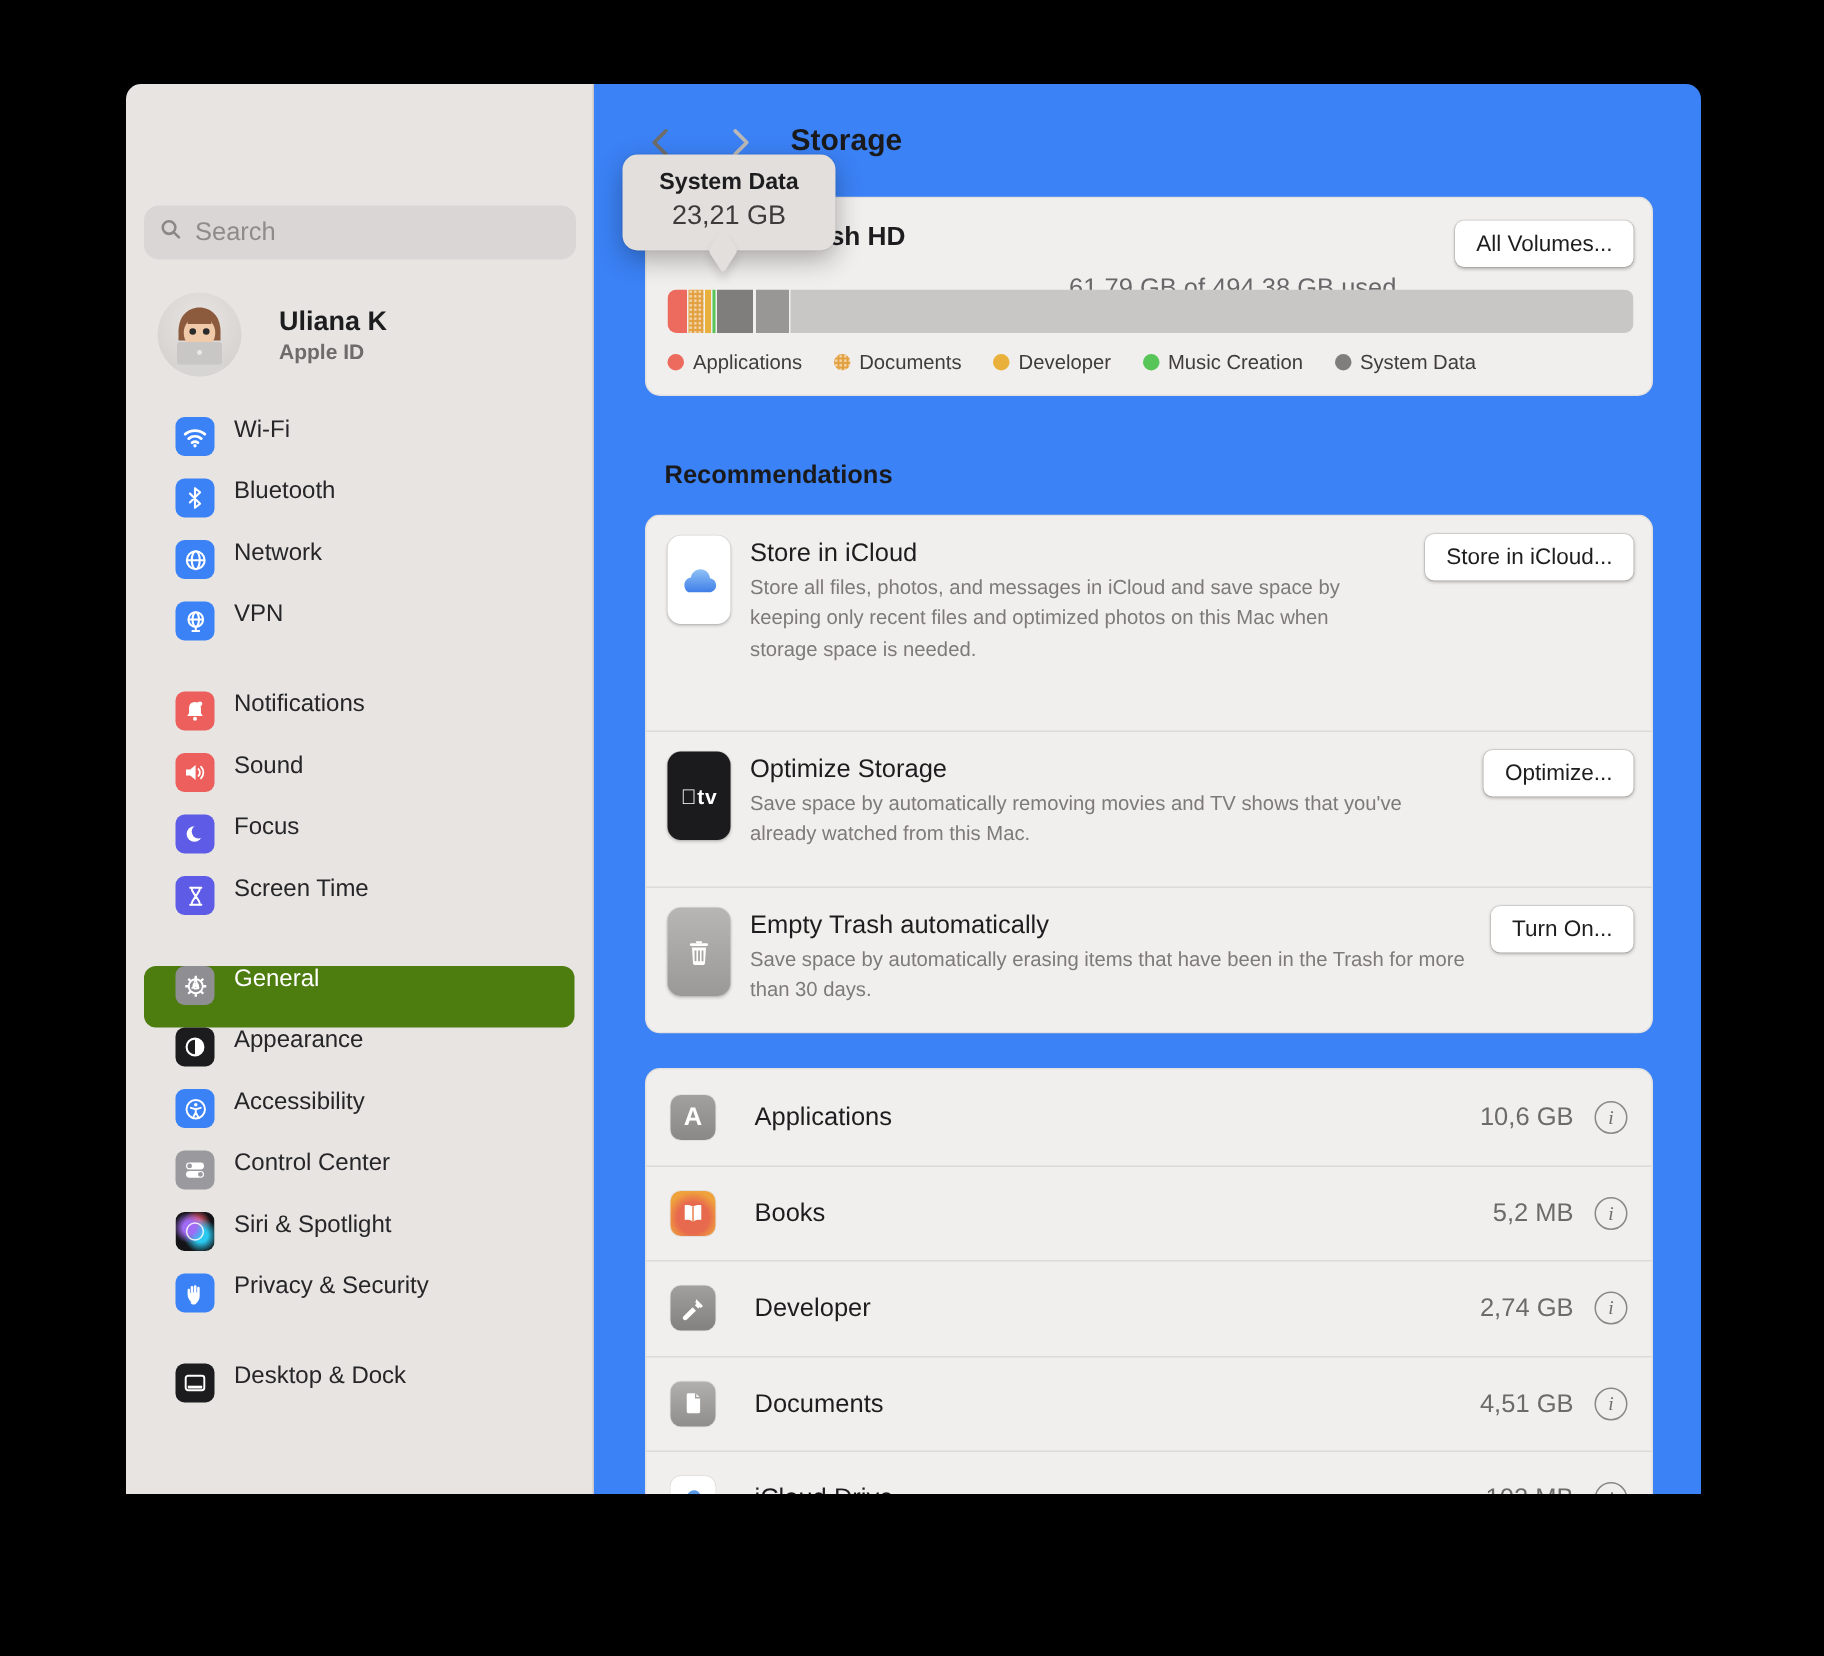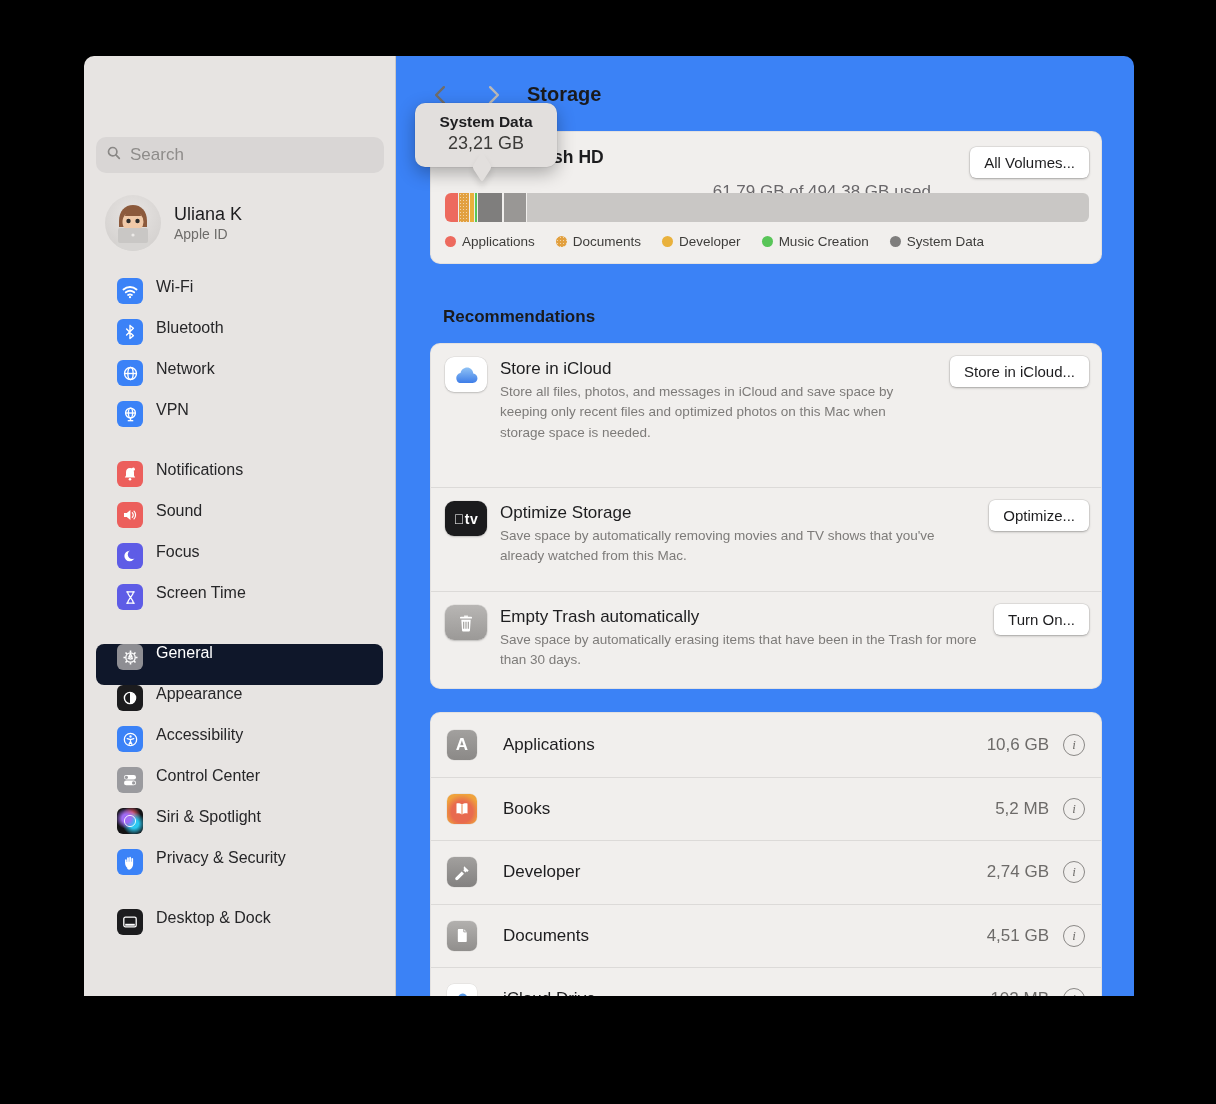"Uliana K" .userrow { font-weight: none -> bold; gap: 13px -> 25px }
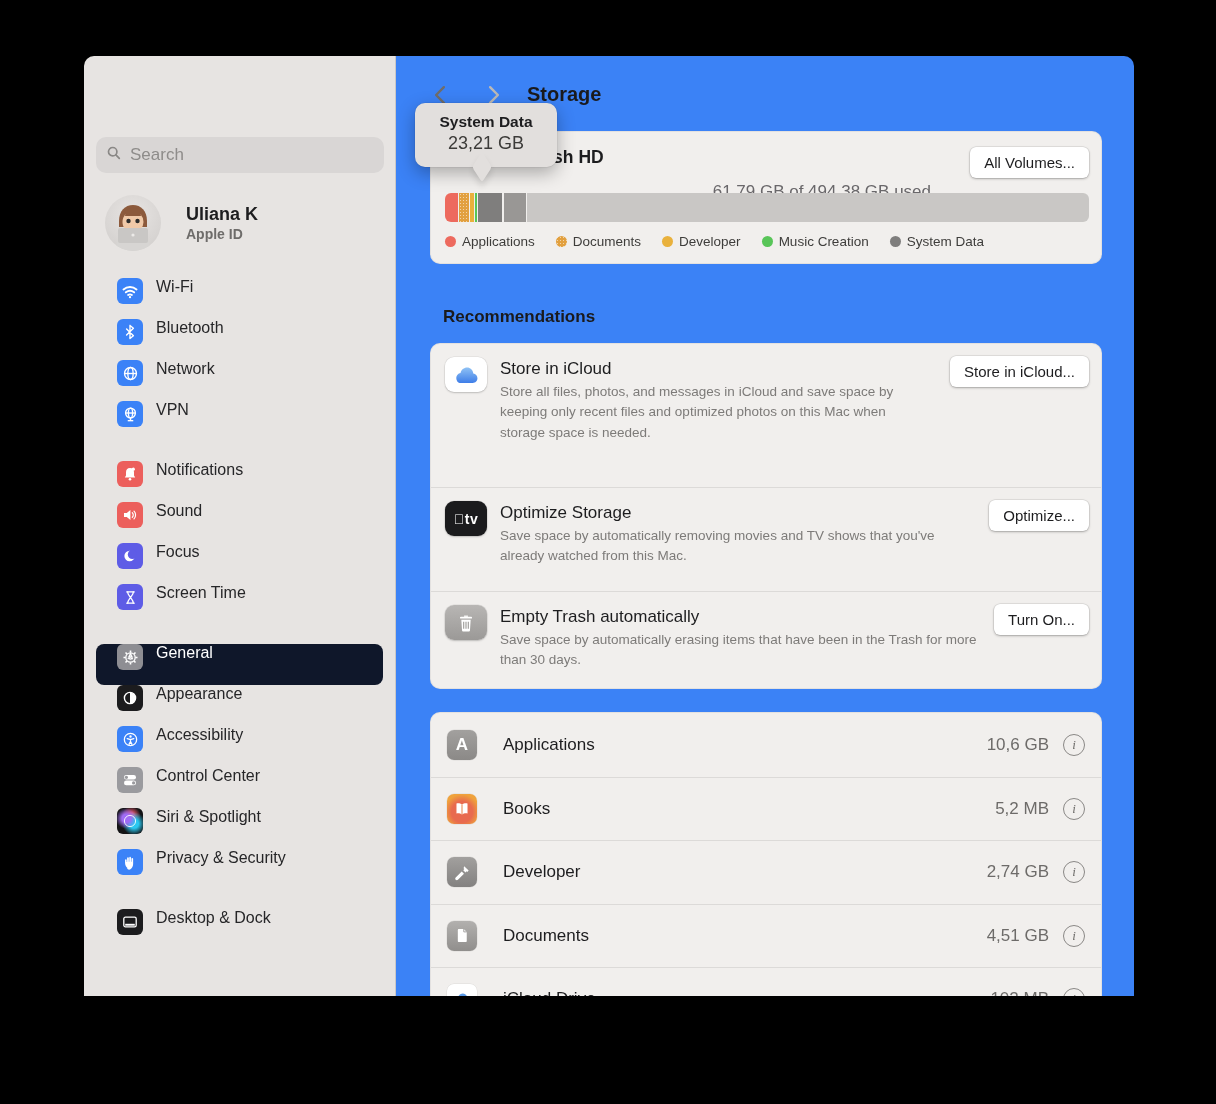"tv" .recrow .rtile { height: 35px -> 59px }
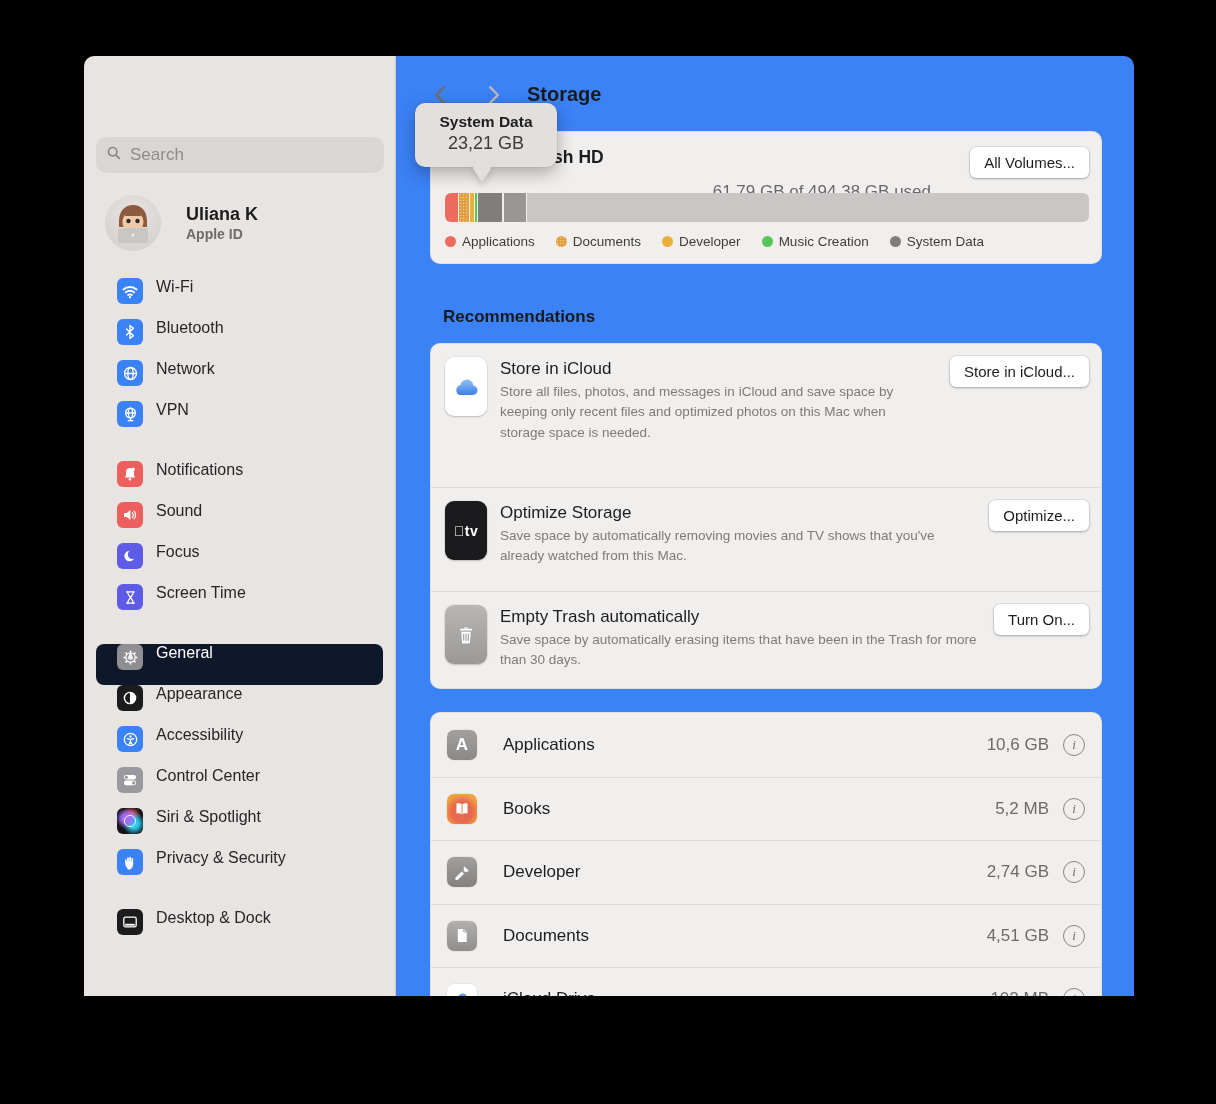"General" div.navrow { background-color: #0f172a -> #4d7c0f }
